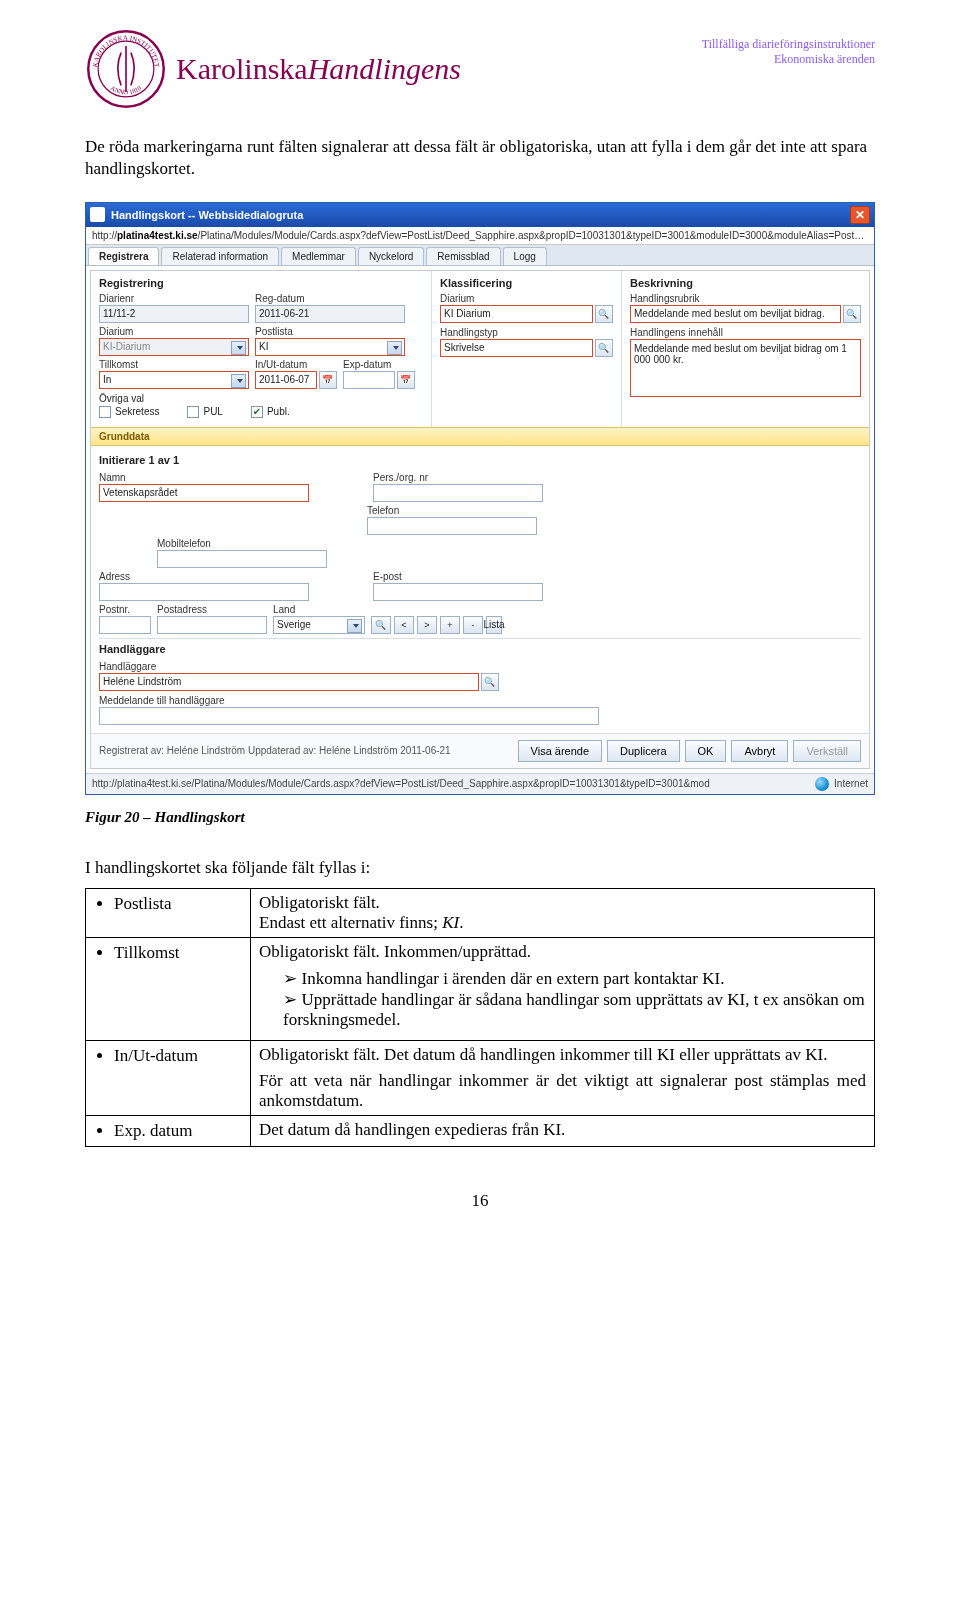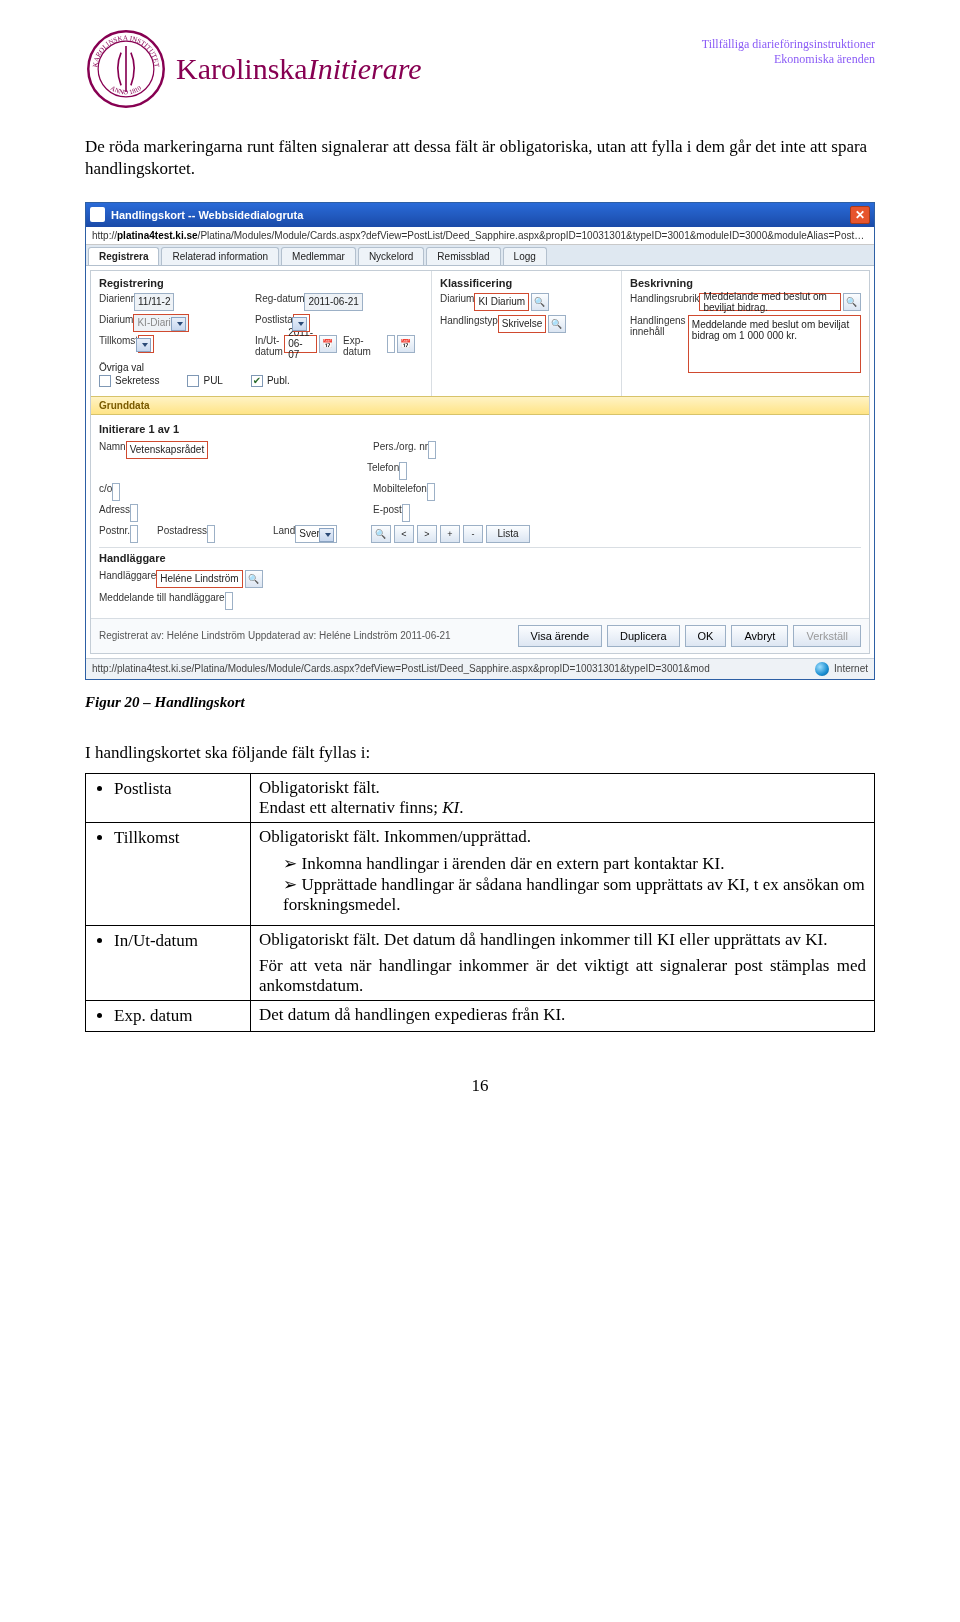"Initierare" span.l2 { text: Initierare -> Handlingens }
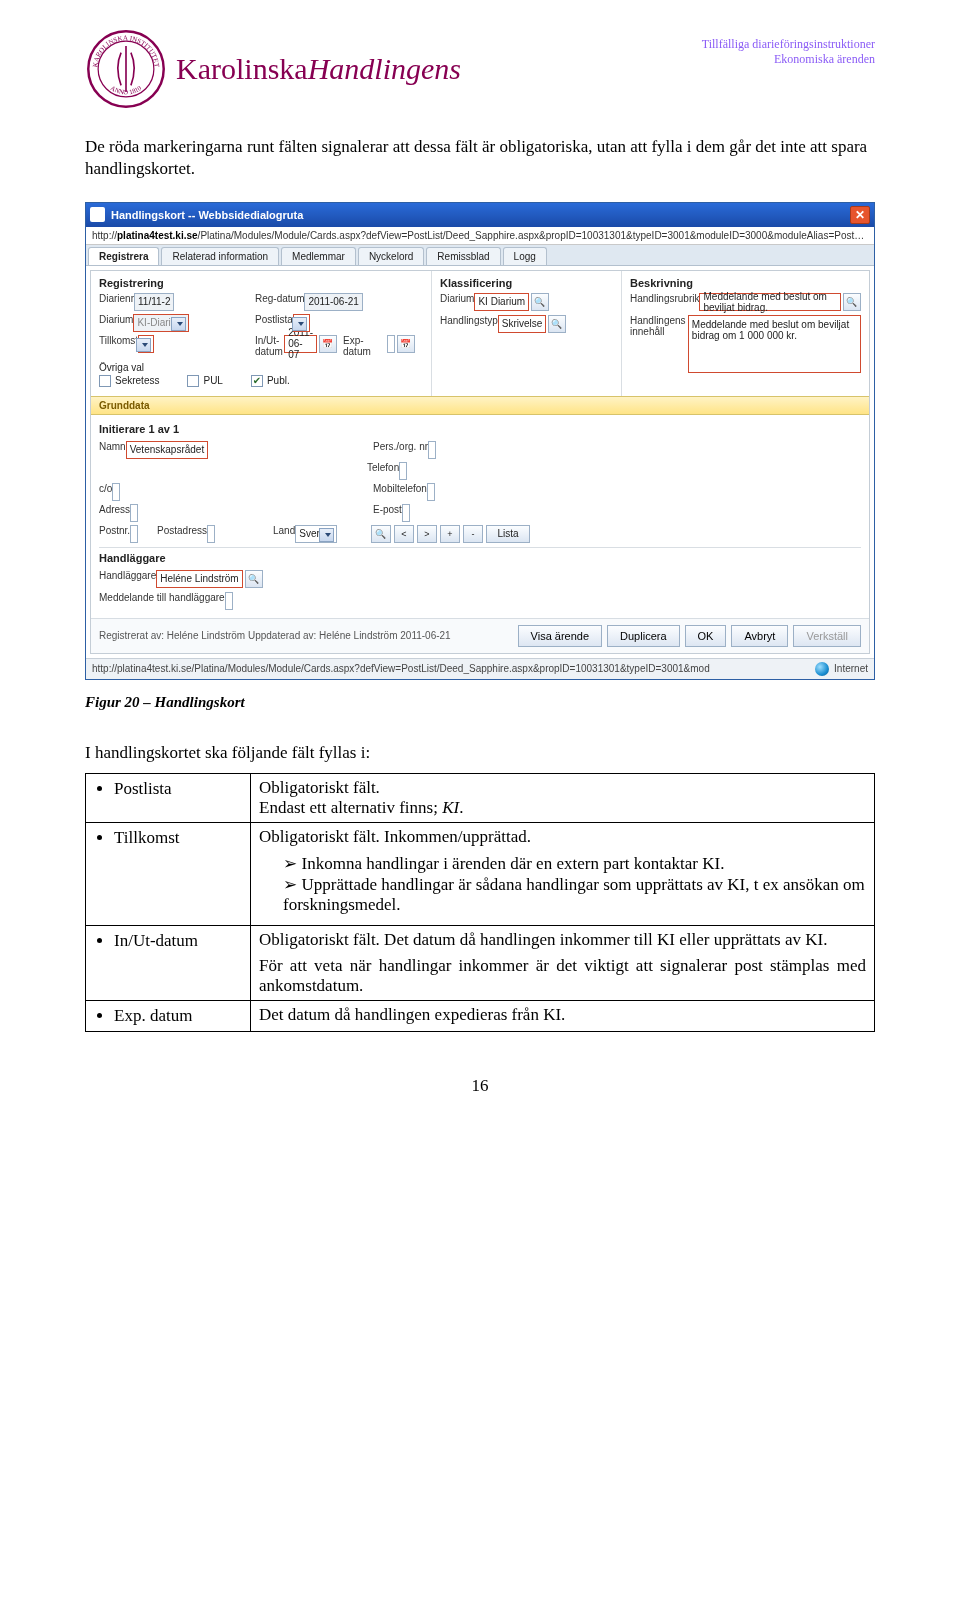"Diarienr" .fld { flex-direction: row -> column }
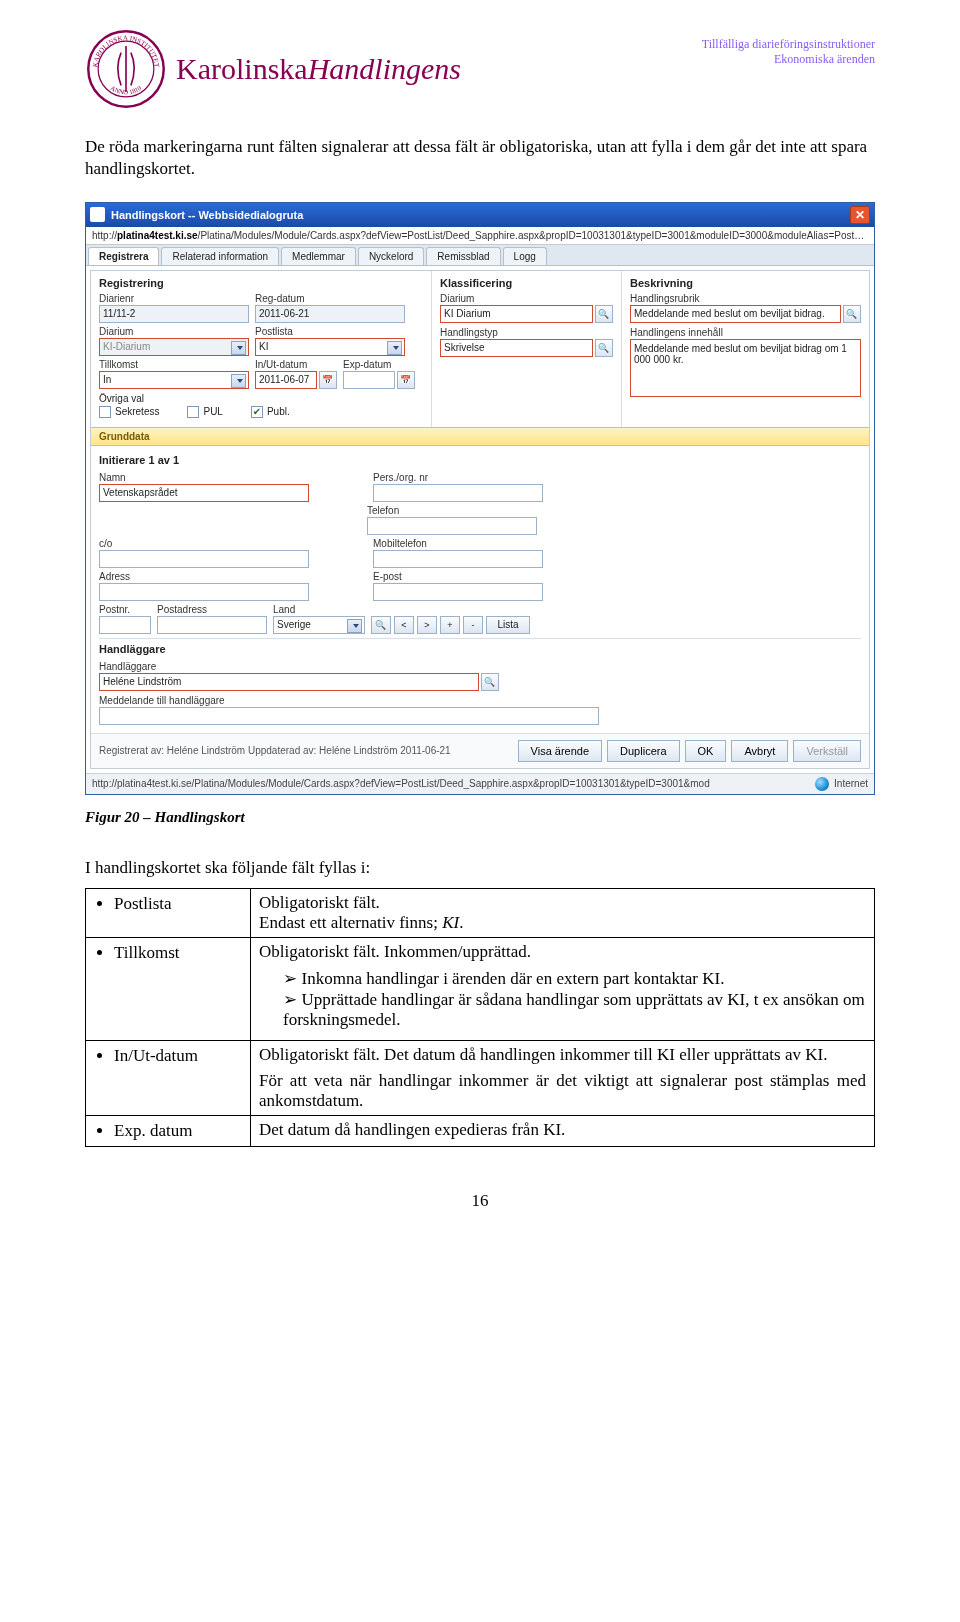"c/o" div.fld { html: <div> <label>c/o</label> <div></div> </div> -> none }
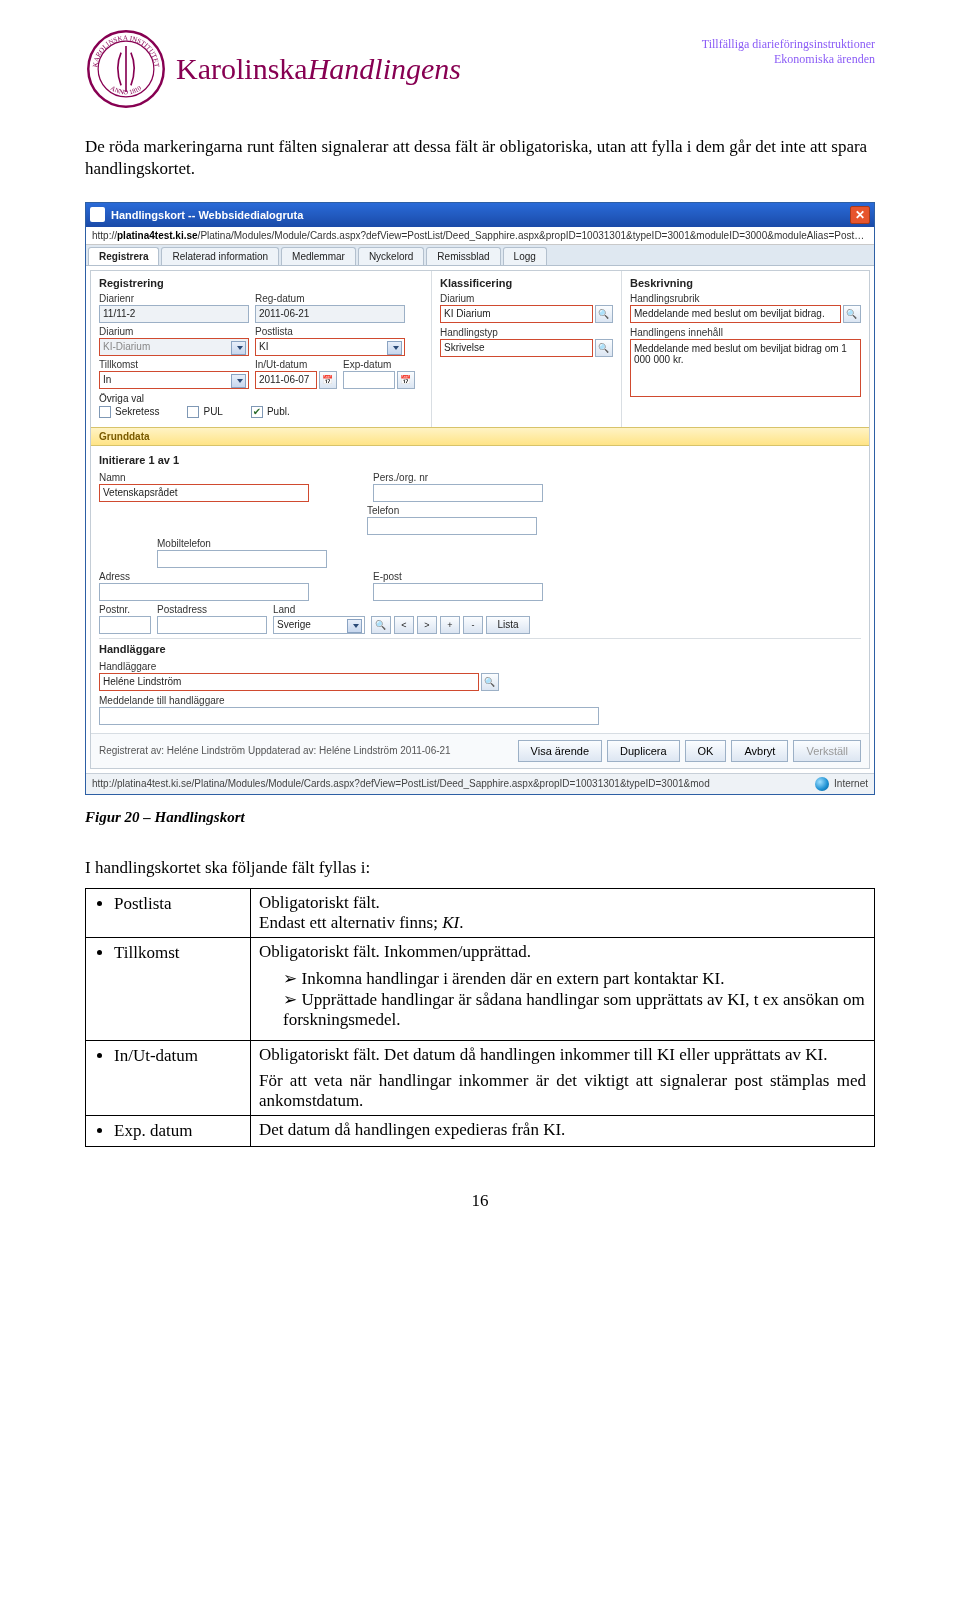"Lista" .row-btns .lista { width: 44px -> 16px }
